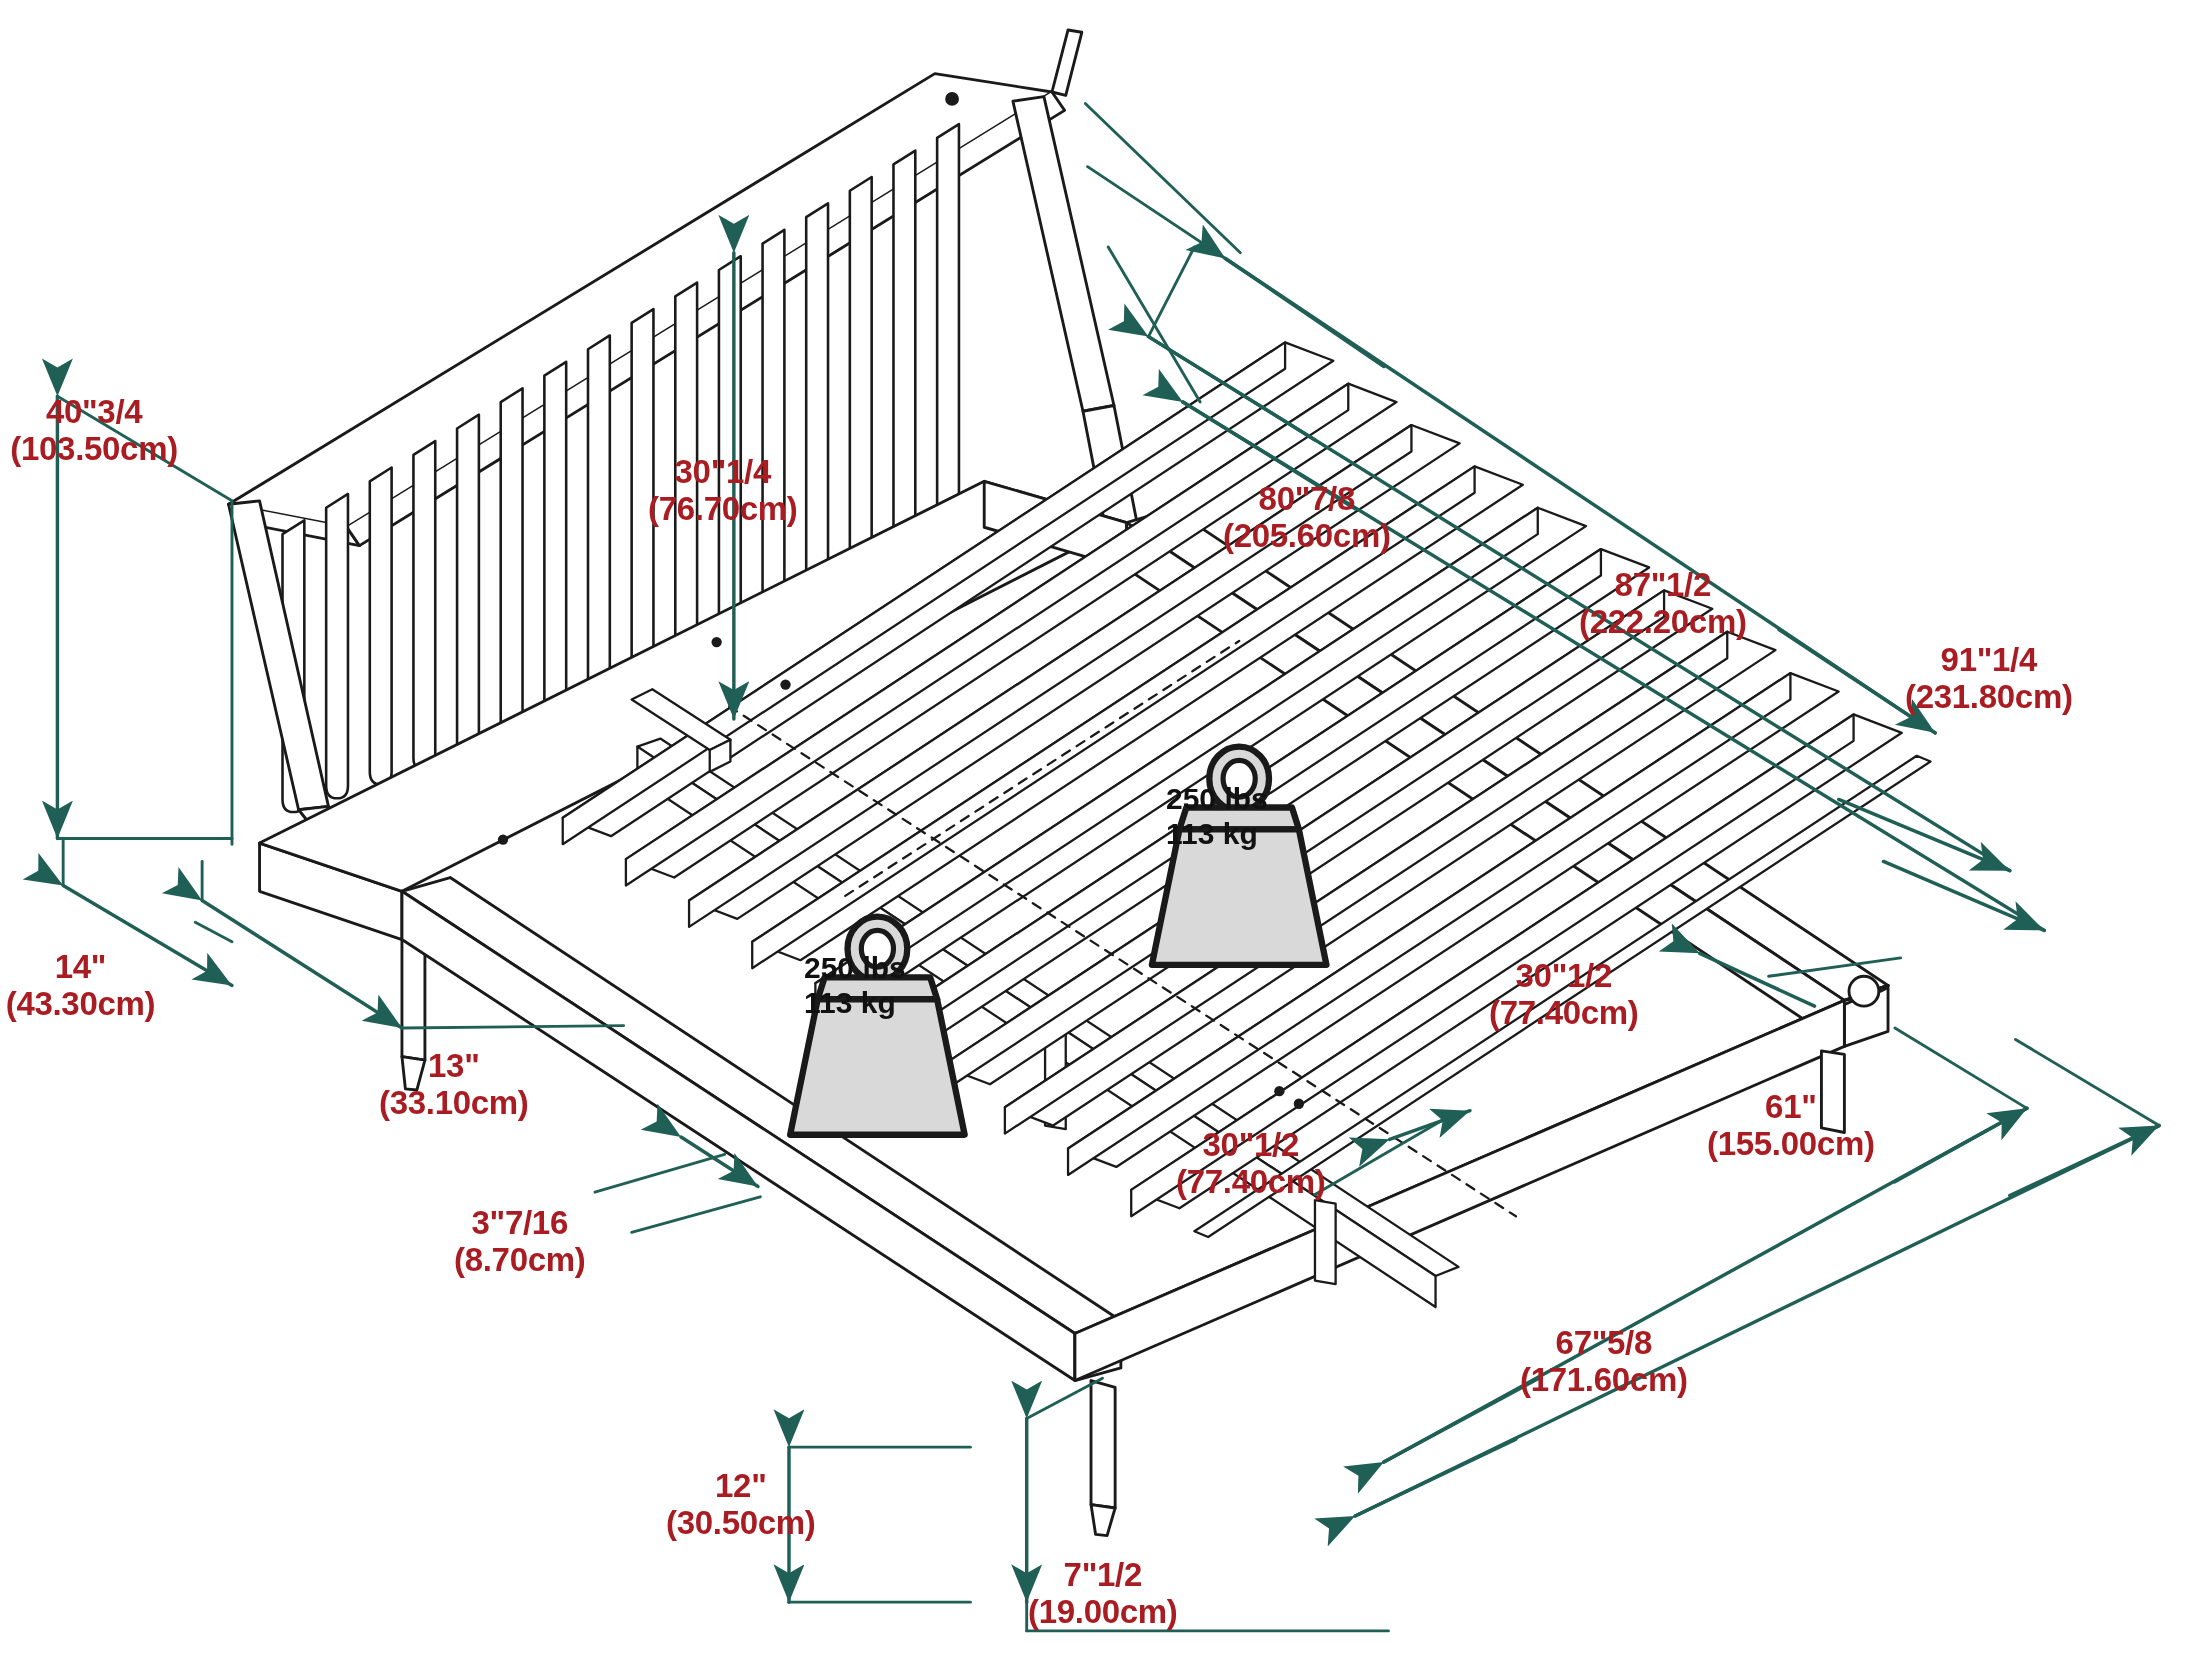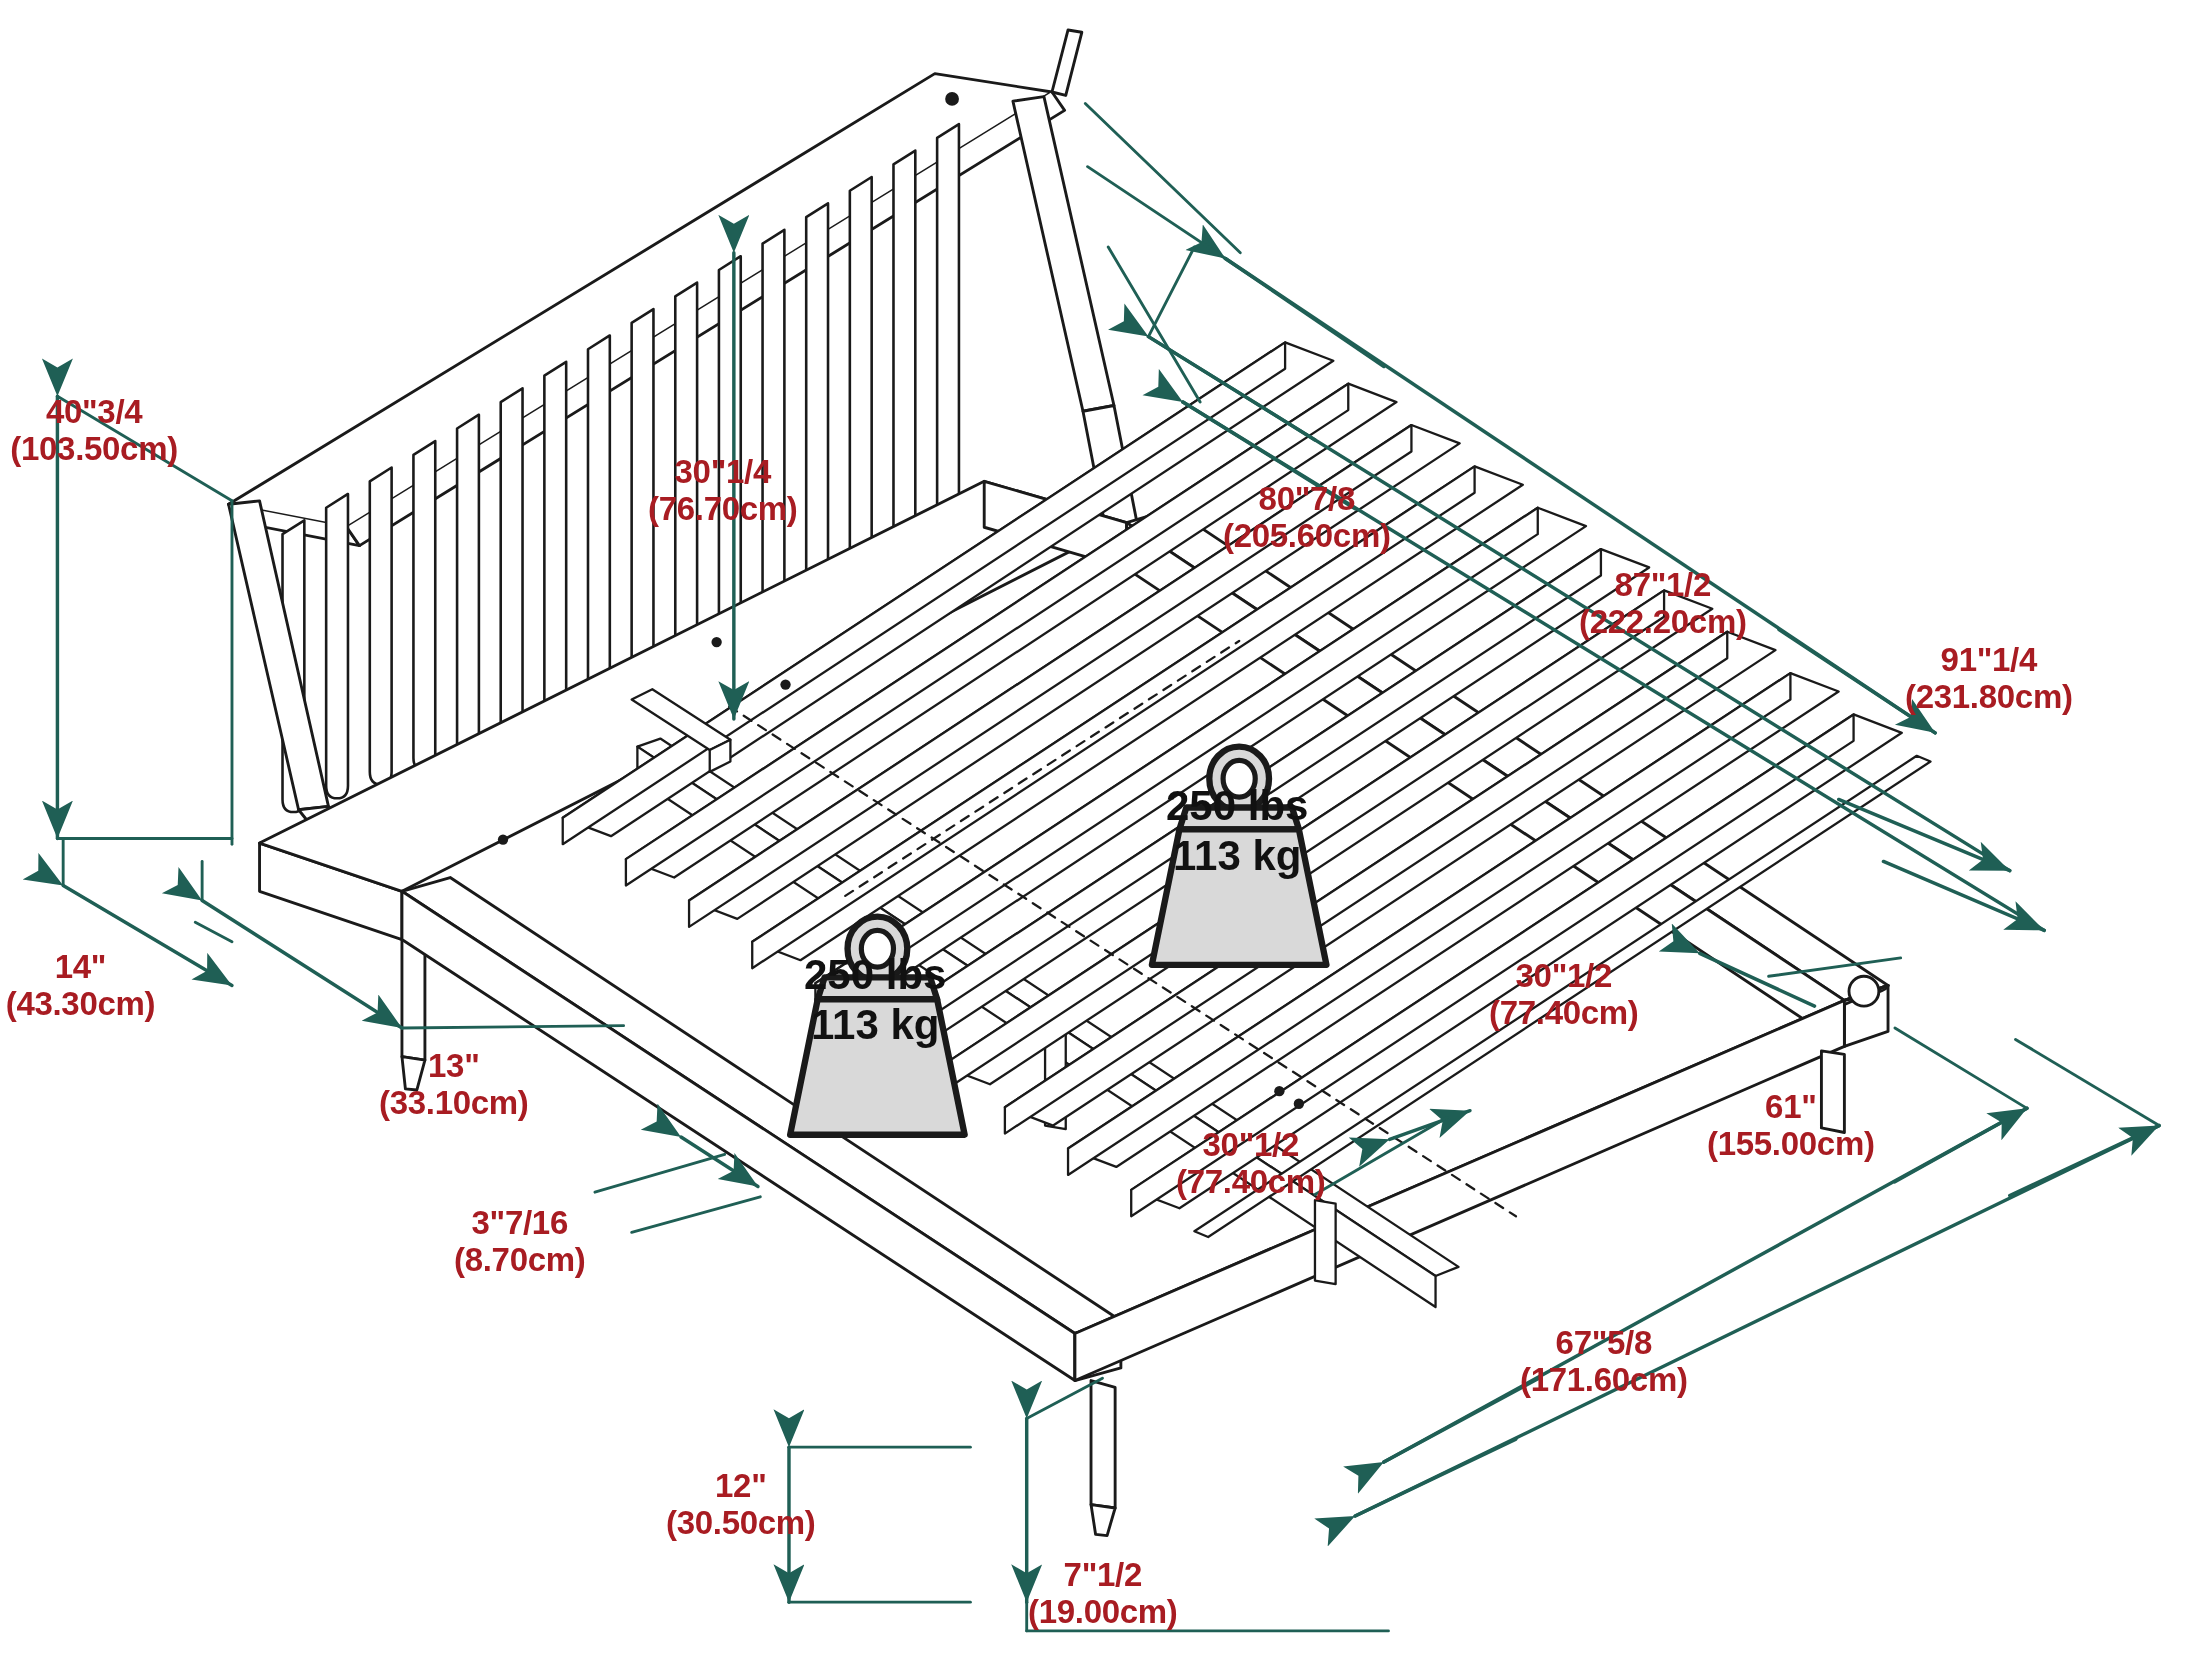"250 lbs" .wlabel { font-size: 42px -> 30px; text-align: center -> none }
